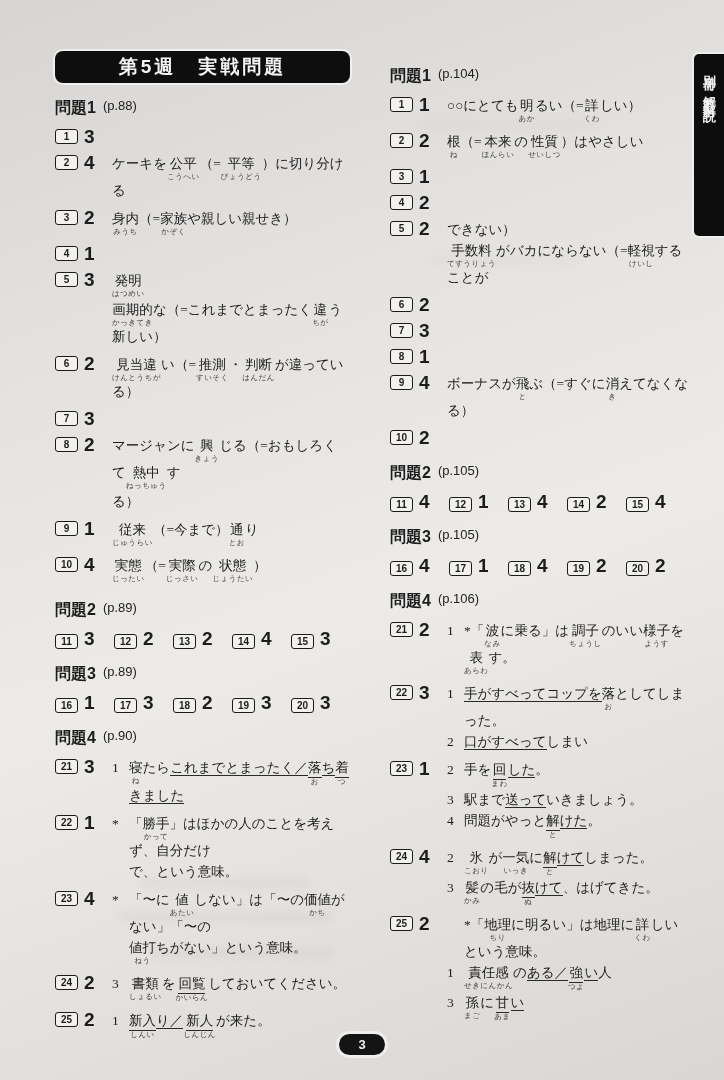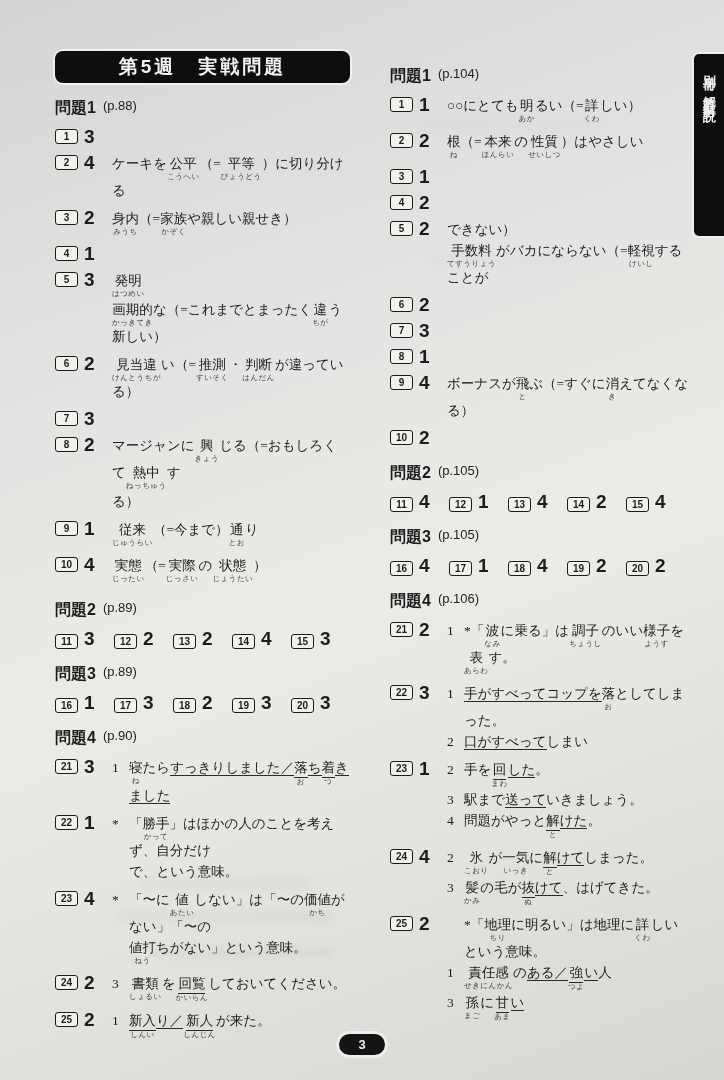"すっきりしました／" span.t { text: すっきりしました -> これまでとまったく }
